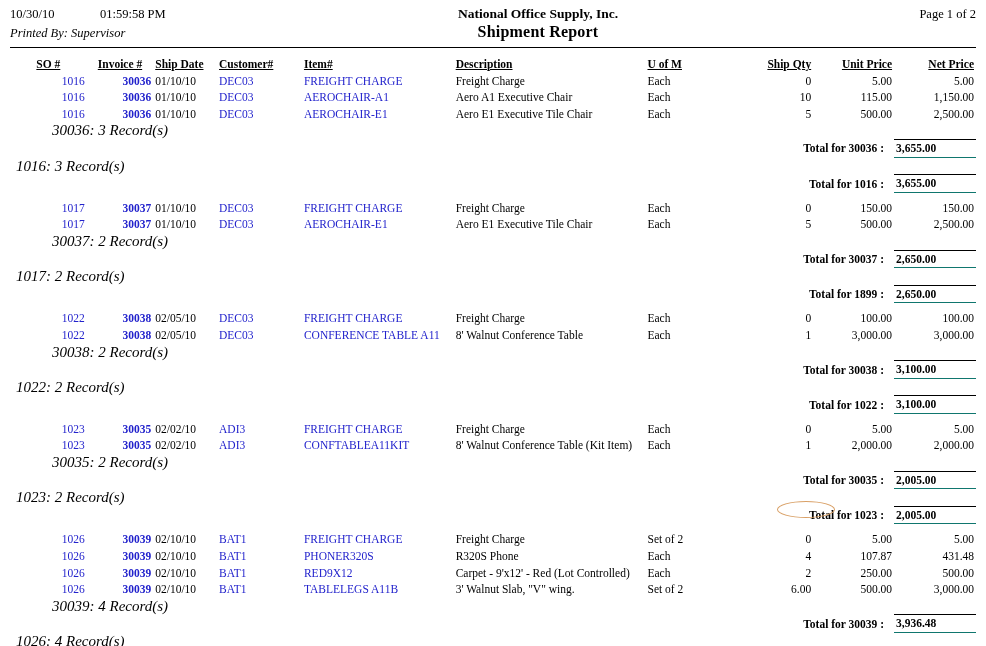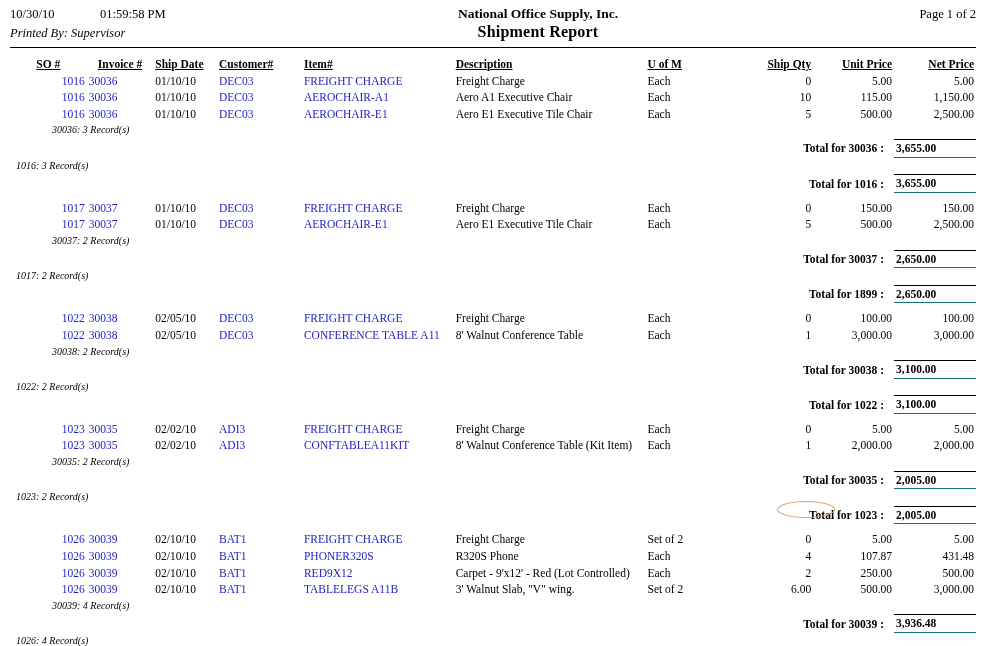"30036" .c-inv { font-weight: none -> bold; text-align: left -> right }
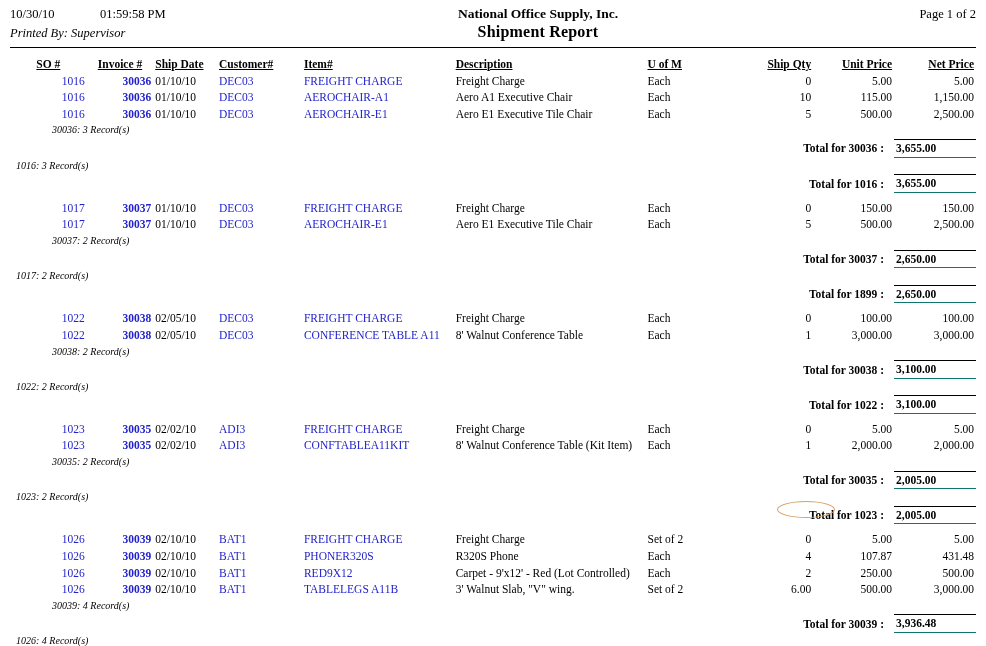"30036: 3 Record(s)" .subcount td { font-size: 10px -> 15px }
